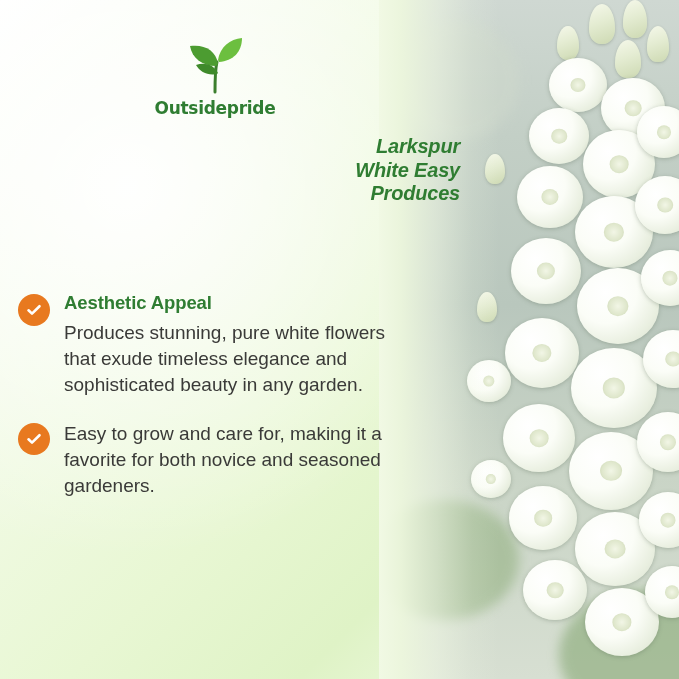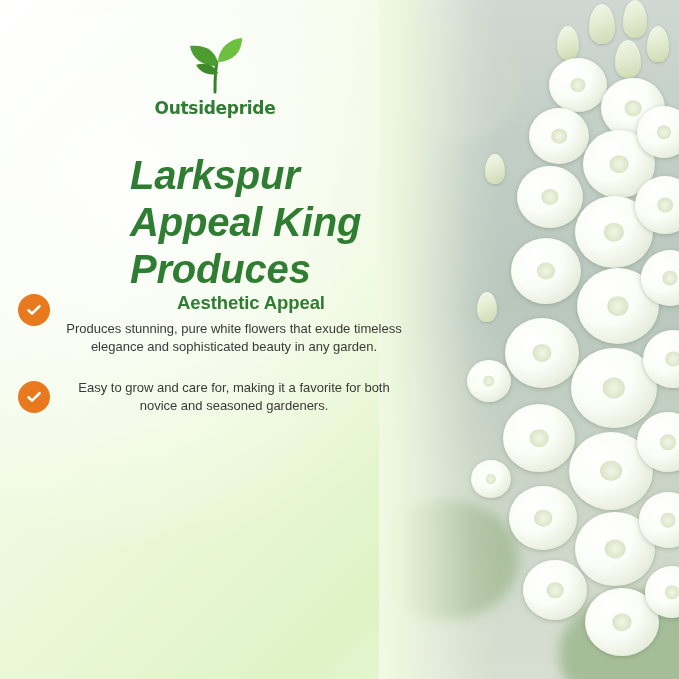"Larkspur" .headline { font-size: 40px -> 20px; text-align: none -> right; top: 152px -> 135px }
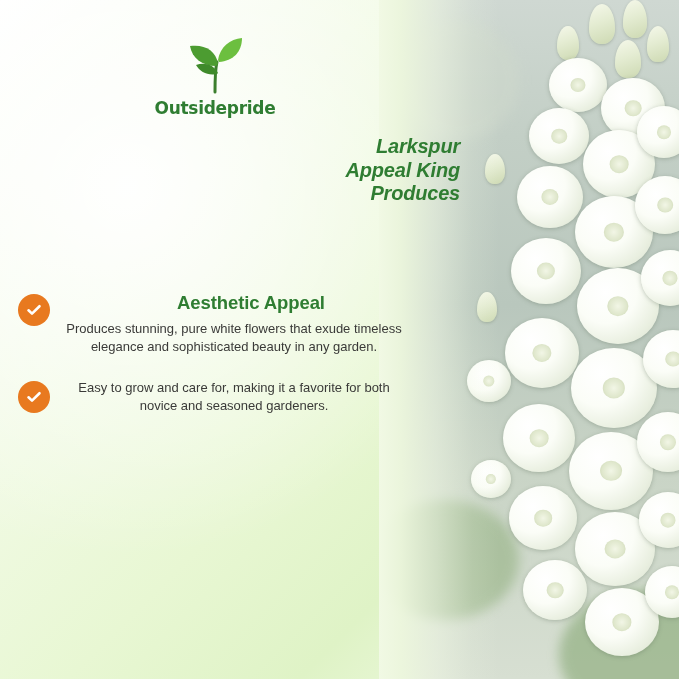"Appeal King" div { text: Appeal King -> White Easy }
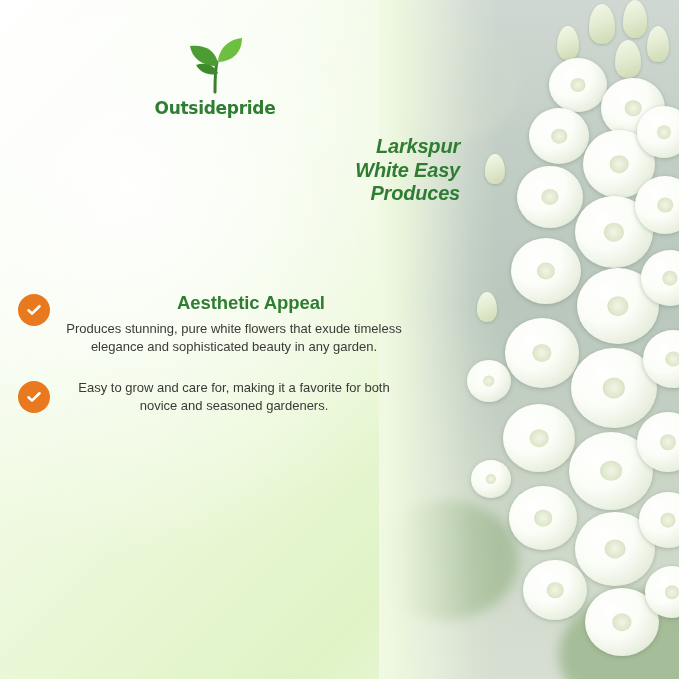"Aesthetic Appeal" .benefit { text-align: center -> none }
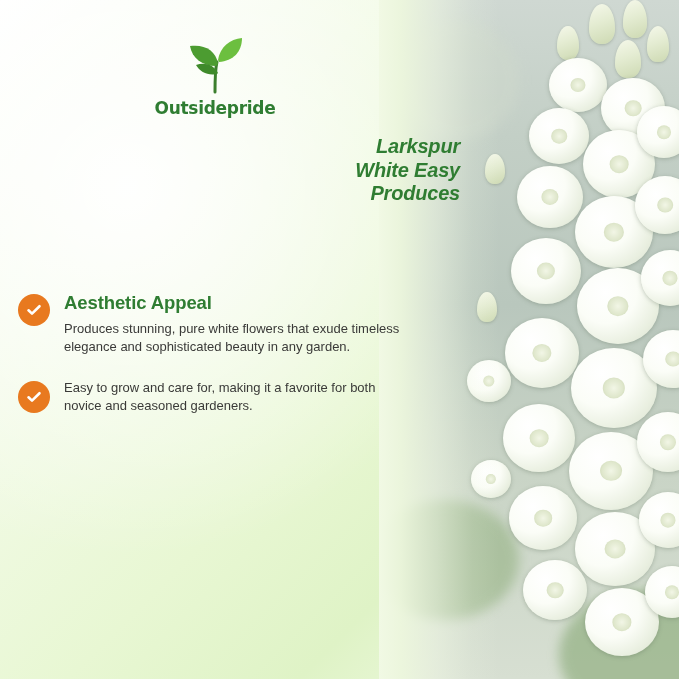"Produces stunning, pure white flowers" .benefit-desc { font-size: 13px -> 19px }
